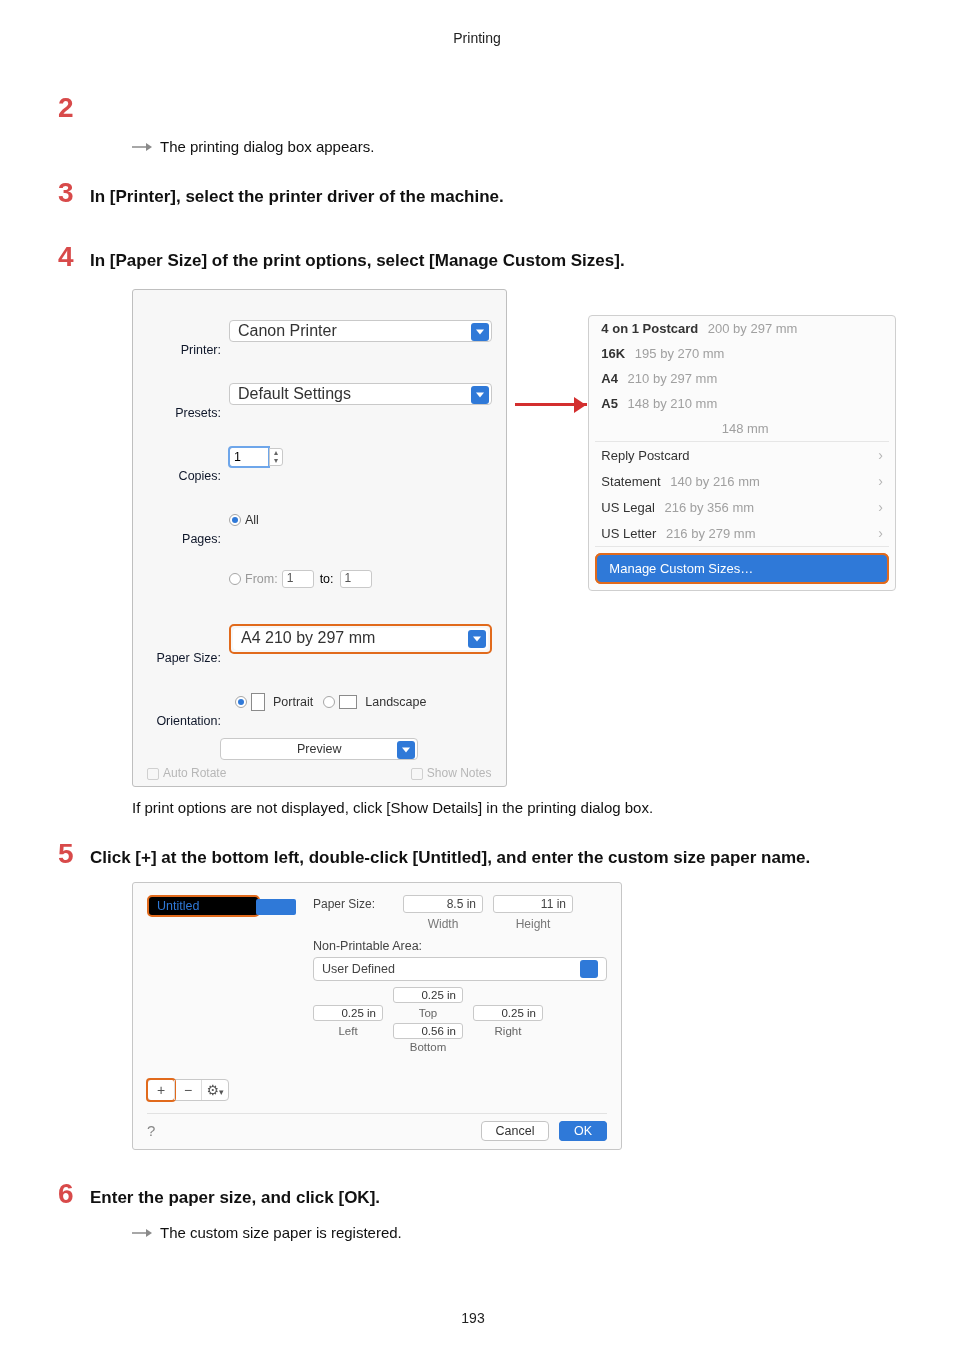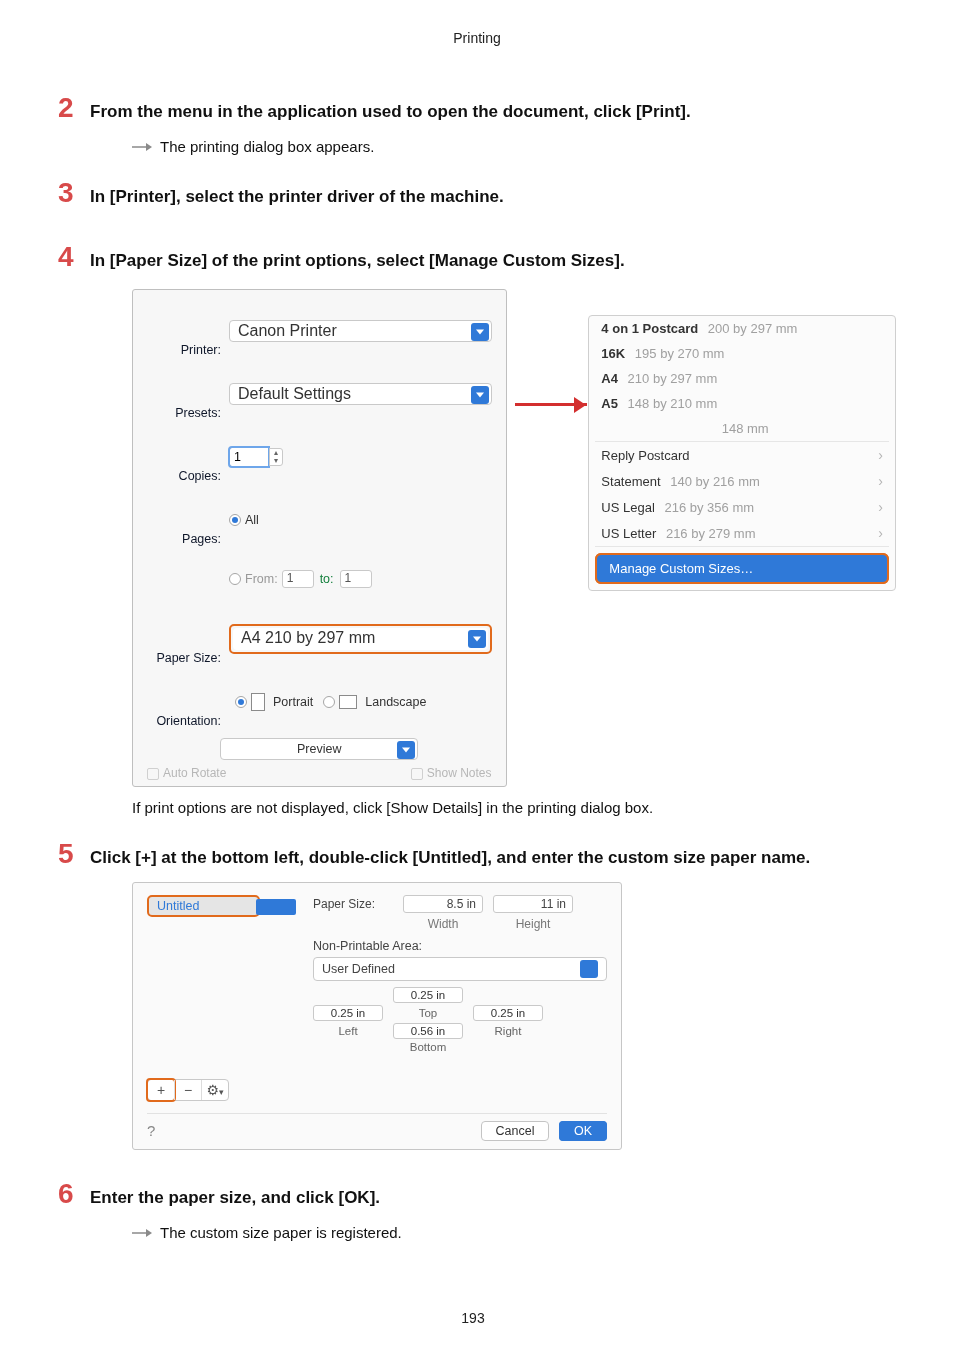"From the menu in the" span.step-title { html: <span>From the menu in the application used to open the document, click [Print].</span> -> none }
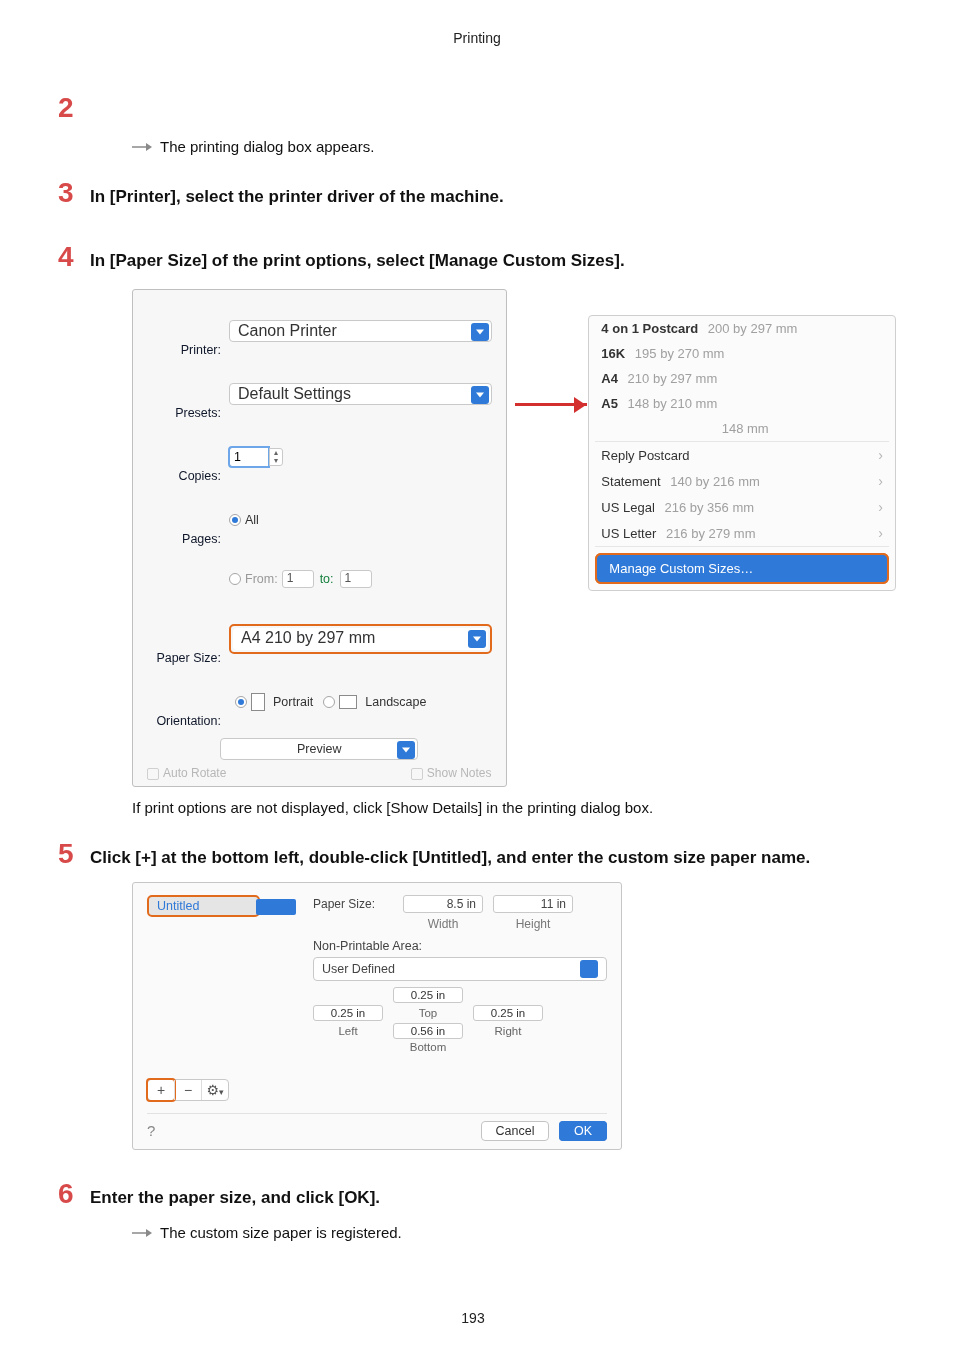"to:" span { color: #15803d -> #000000 }
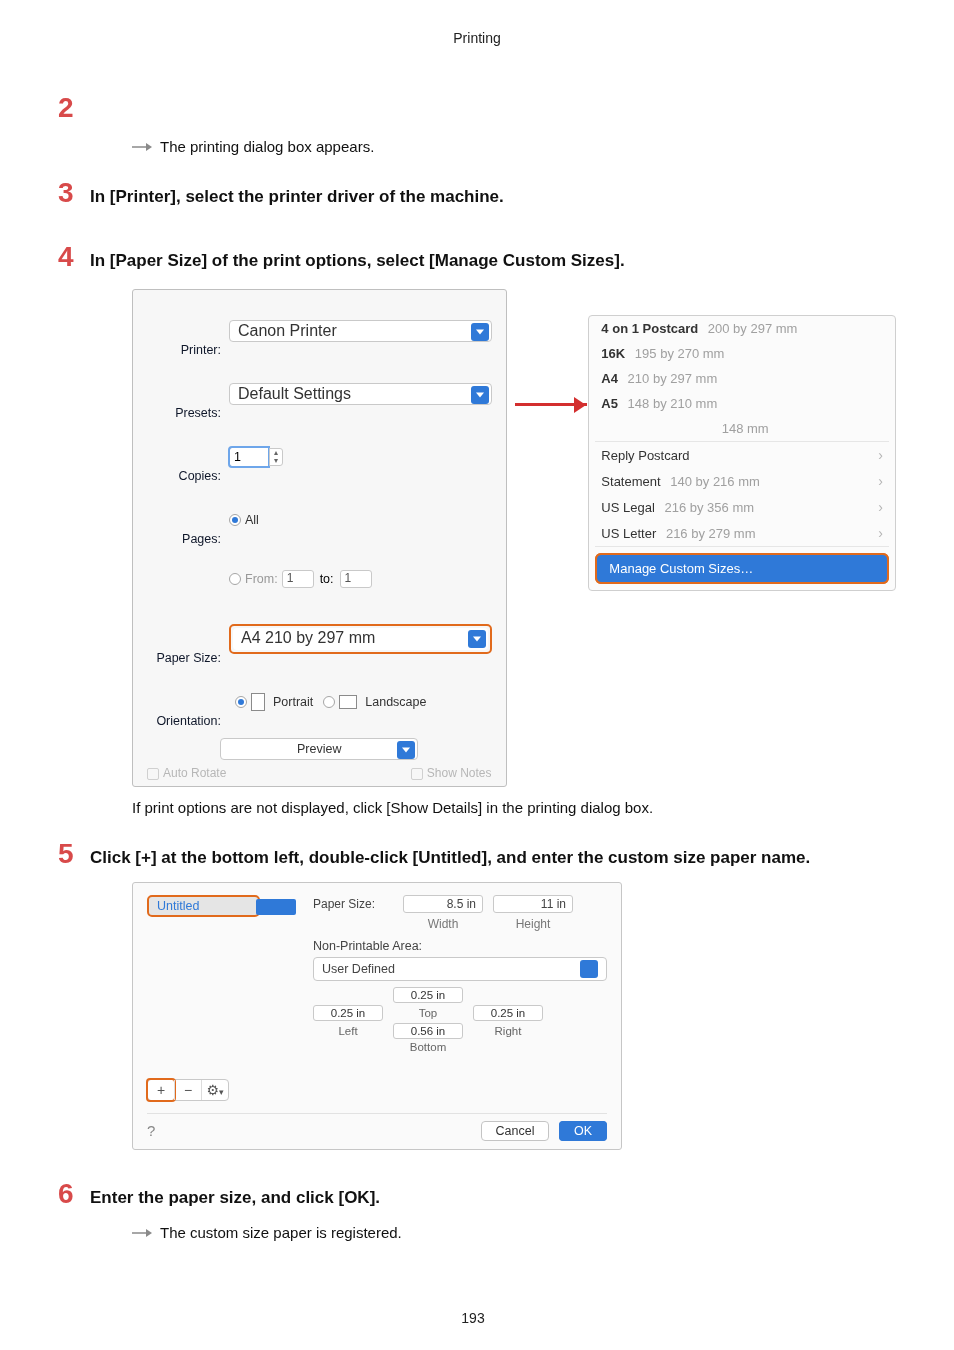"Untitled" .f2-list .untitled { background: #e5e5e5 -> #000000 }
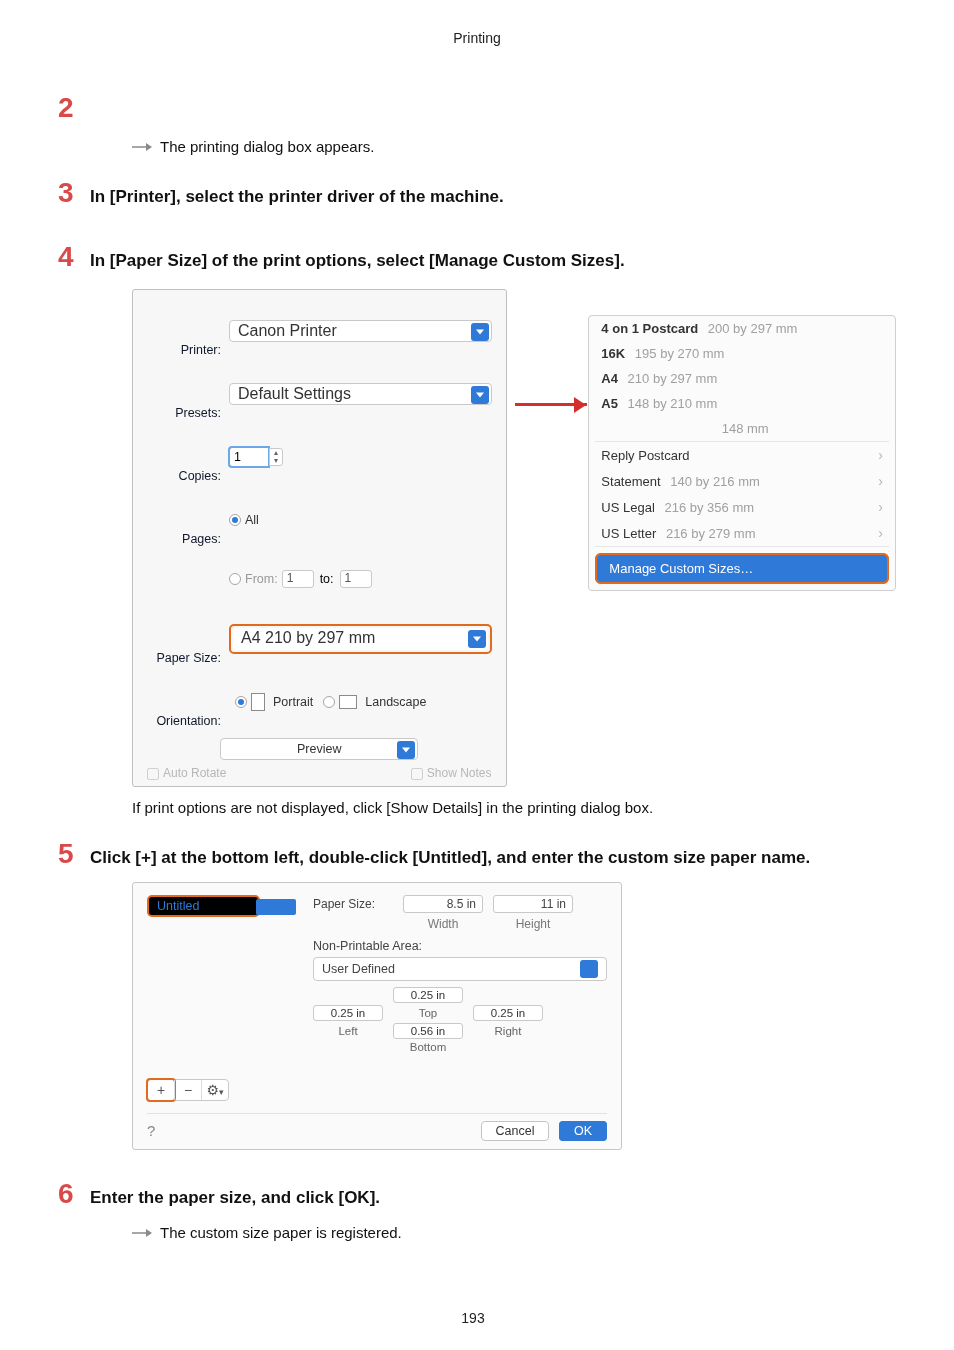"0.25 in" .margins-grid .val { text-align: none -> right }
